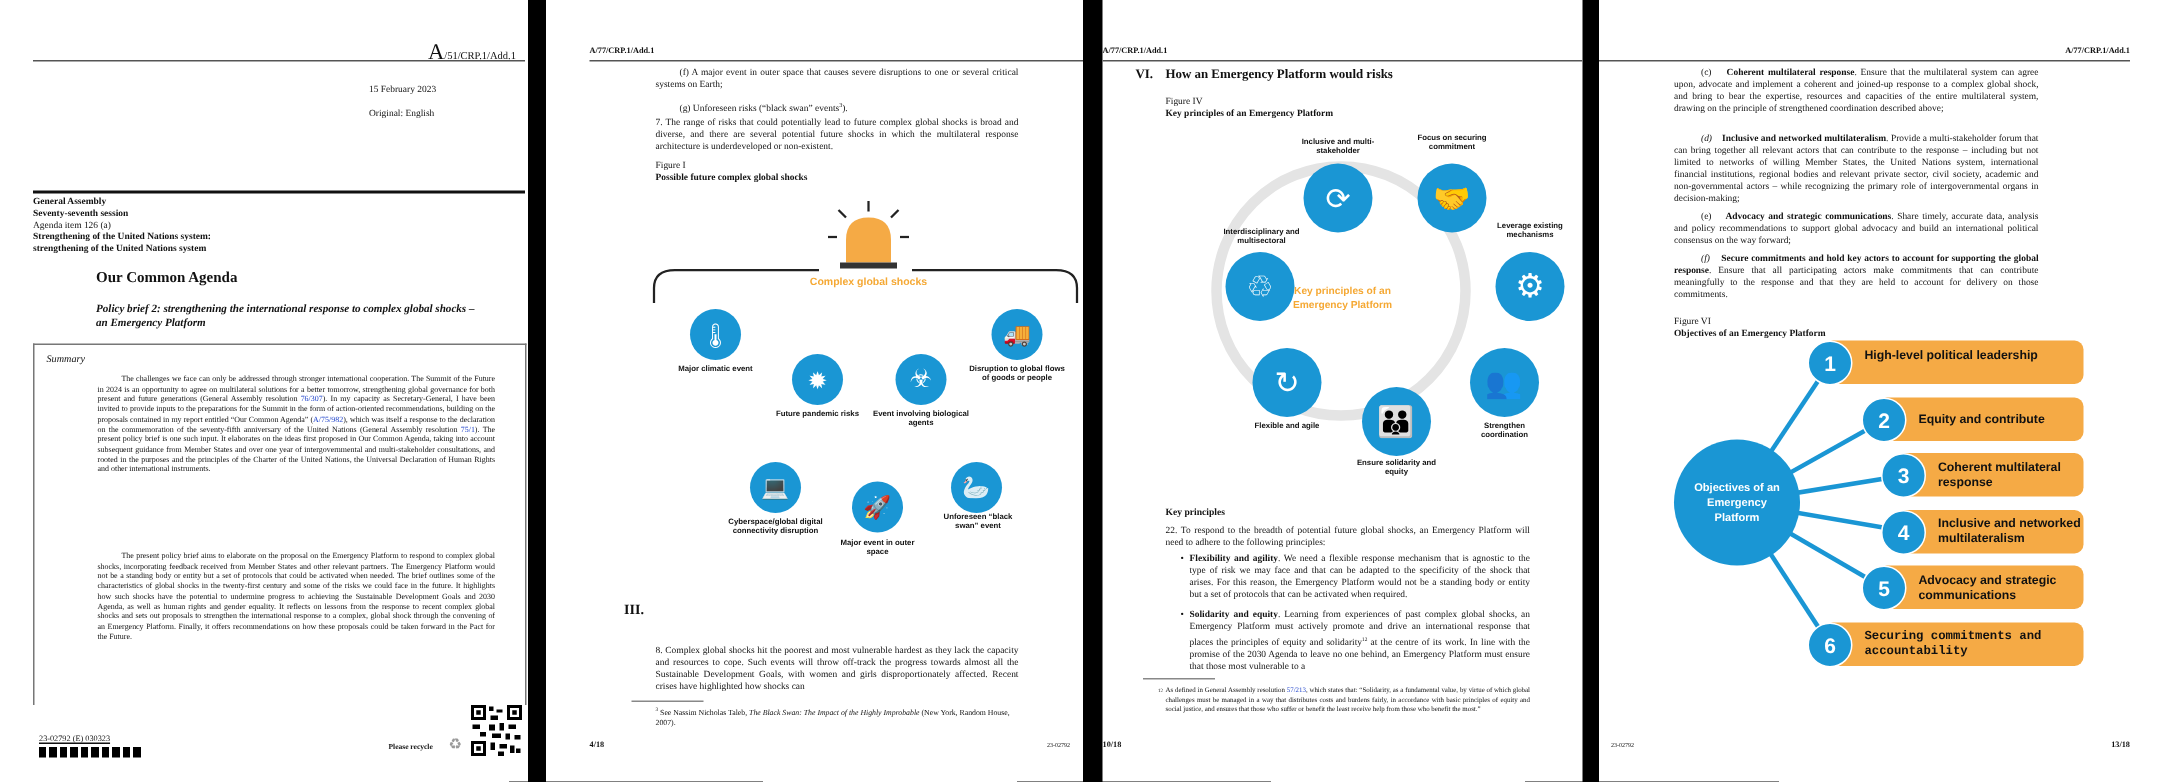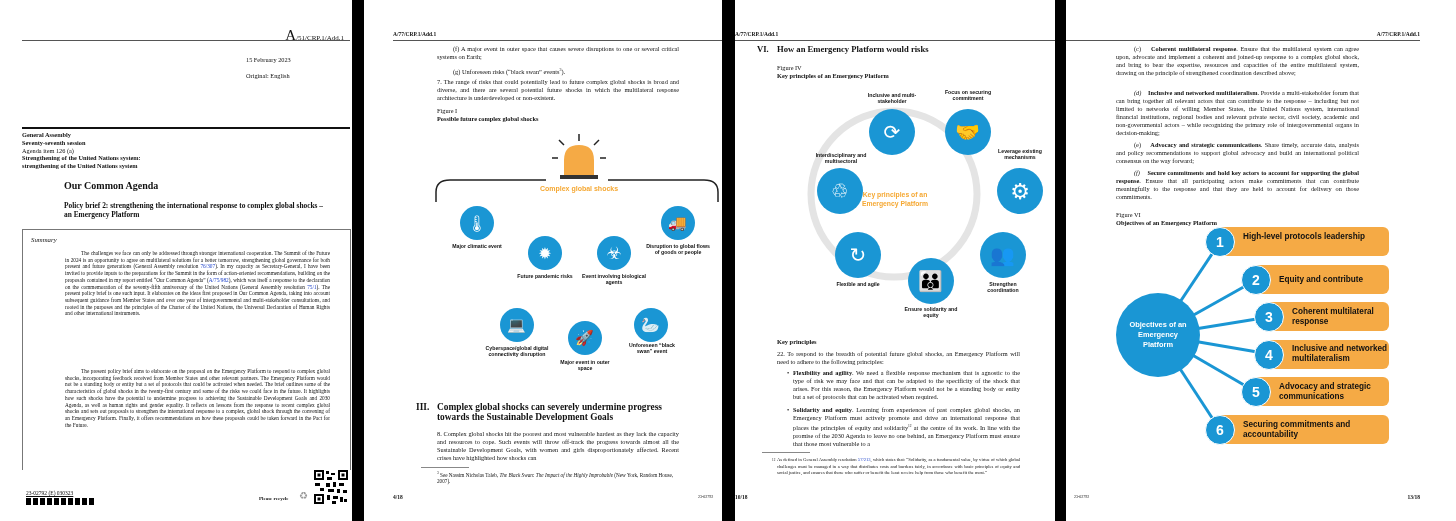"Policy brief 2: strengthening the" div.abs { font-style: none -> italic }
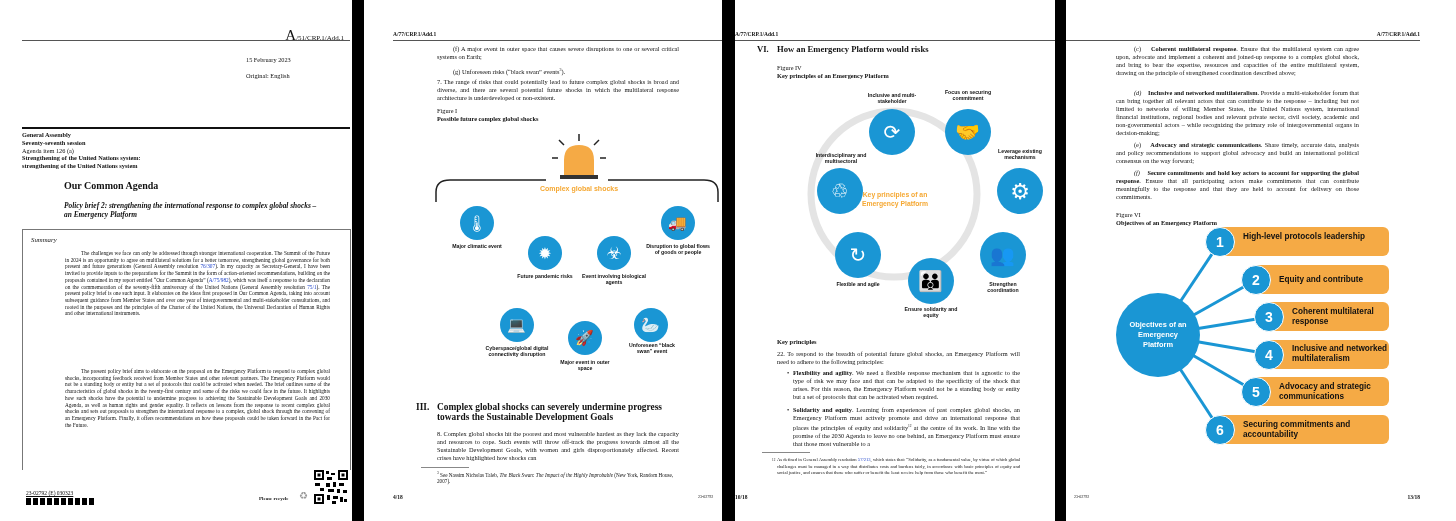"High-level protocols leadership" div.pill-text { text: protocols -> political }
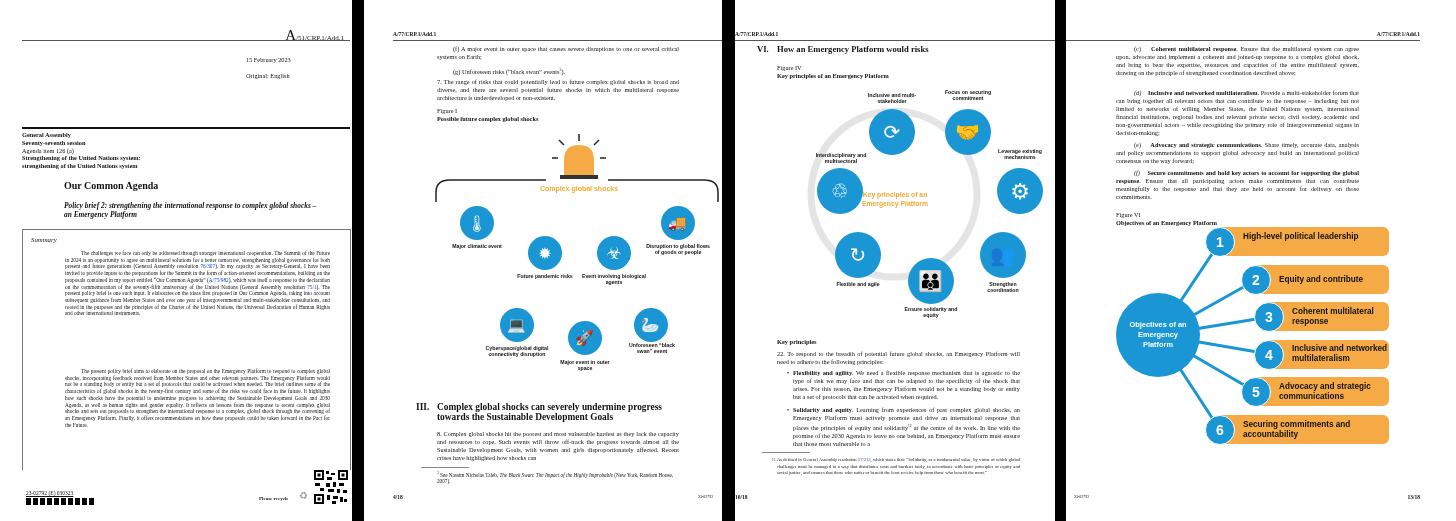"Complex global shocks can severely" div.abs { html: <div>Complex global shocks can severely undermine progress towards the Sustainable Development Goals</div> -> none }
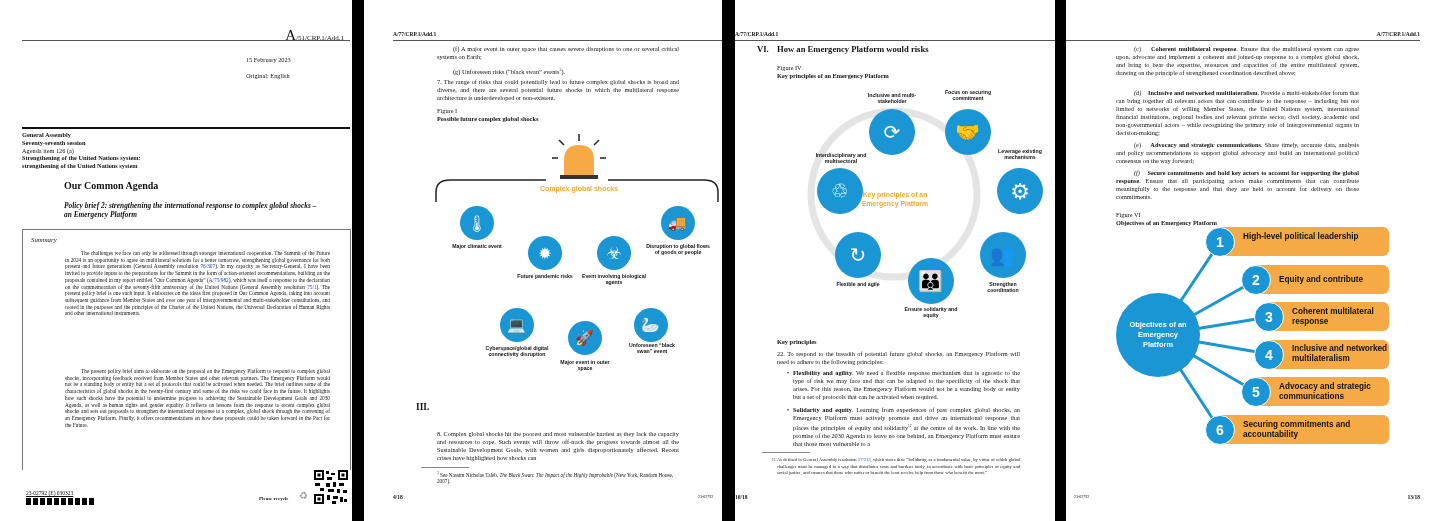"Securing commitments and accountability" div.pill-text { font-family: none -> Liberation Mono, monospace }
